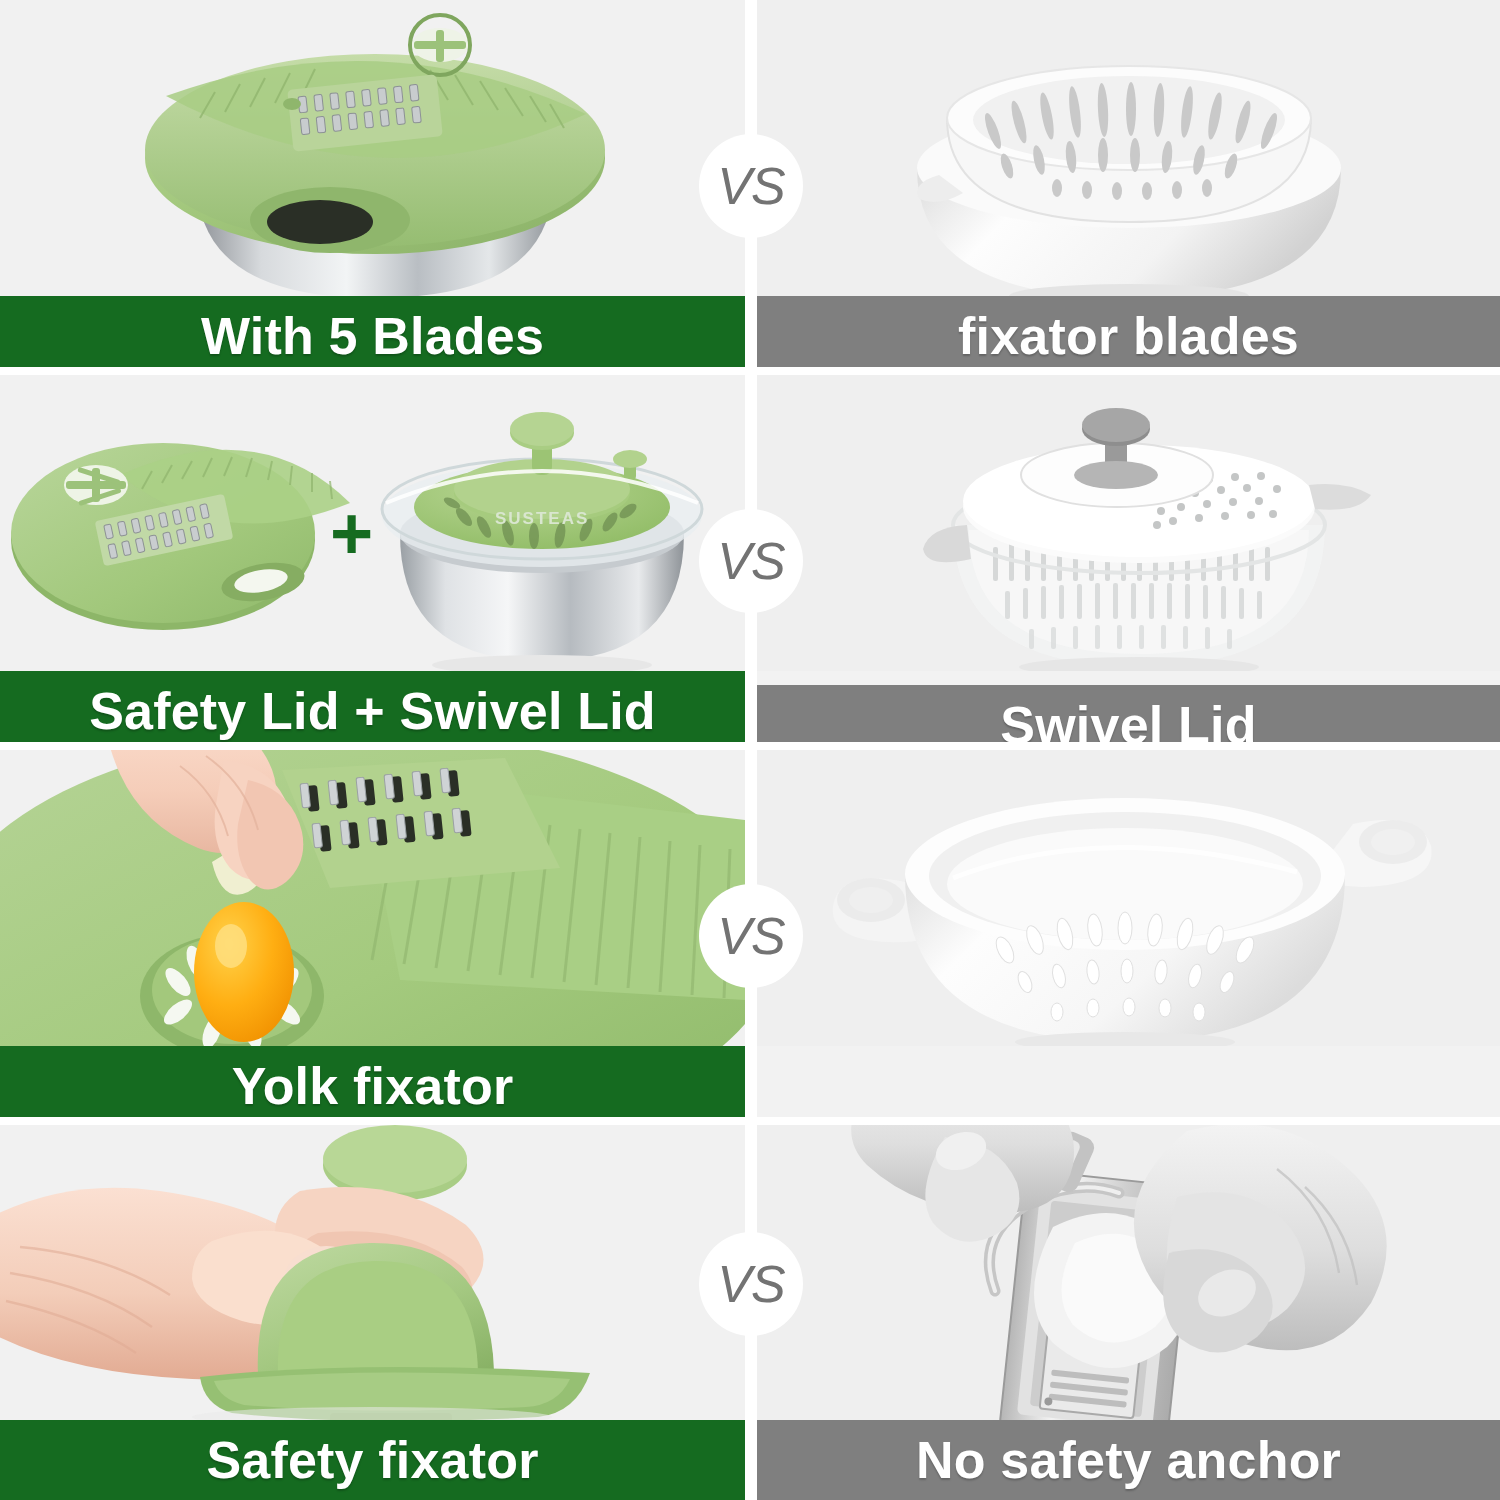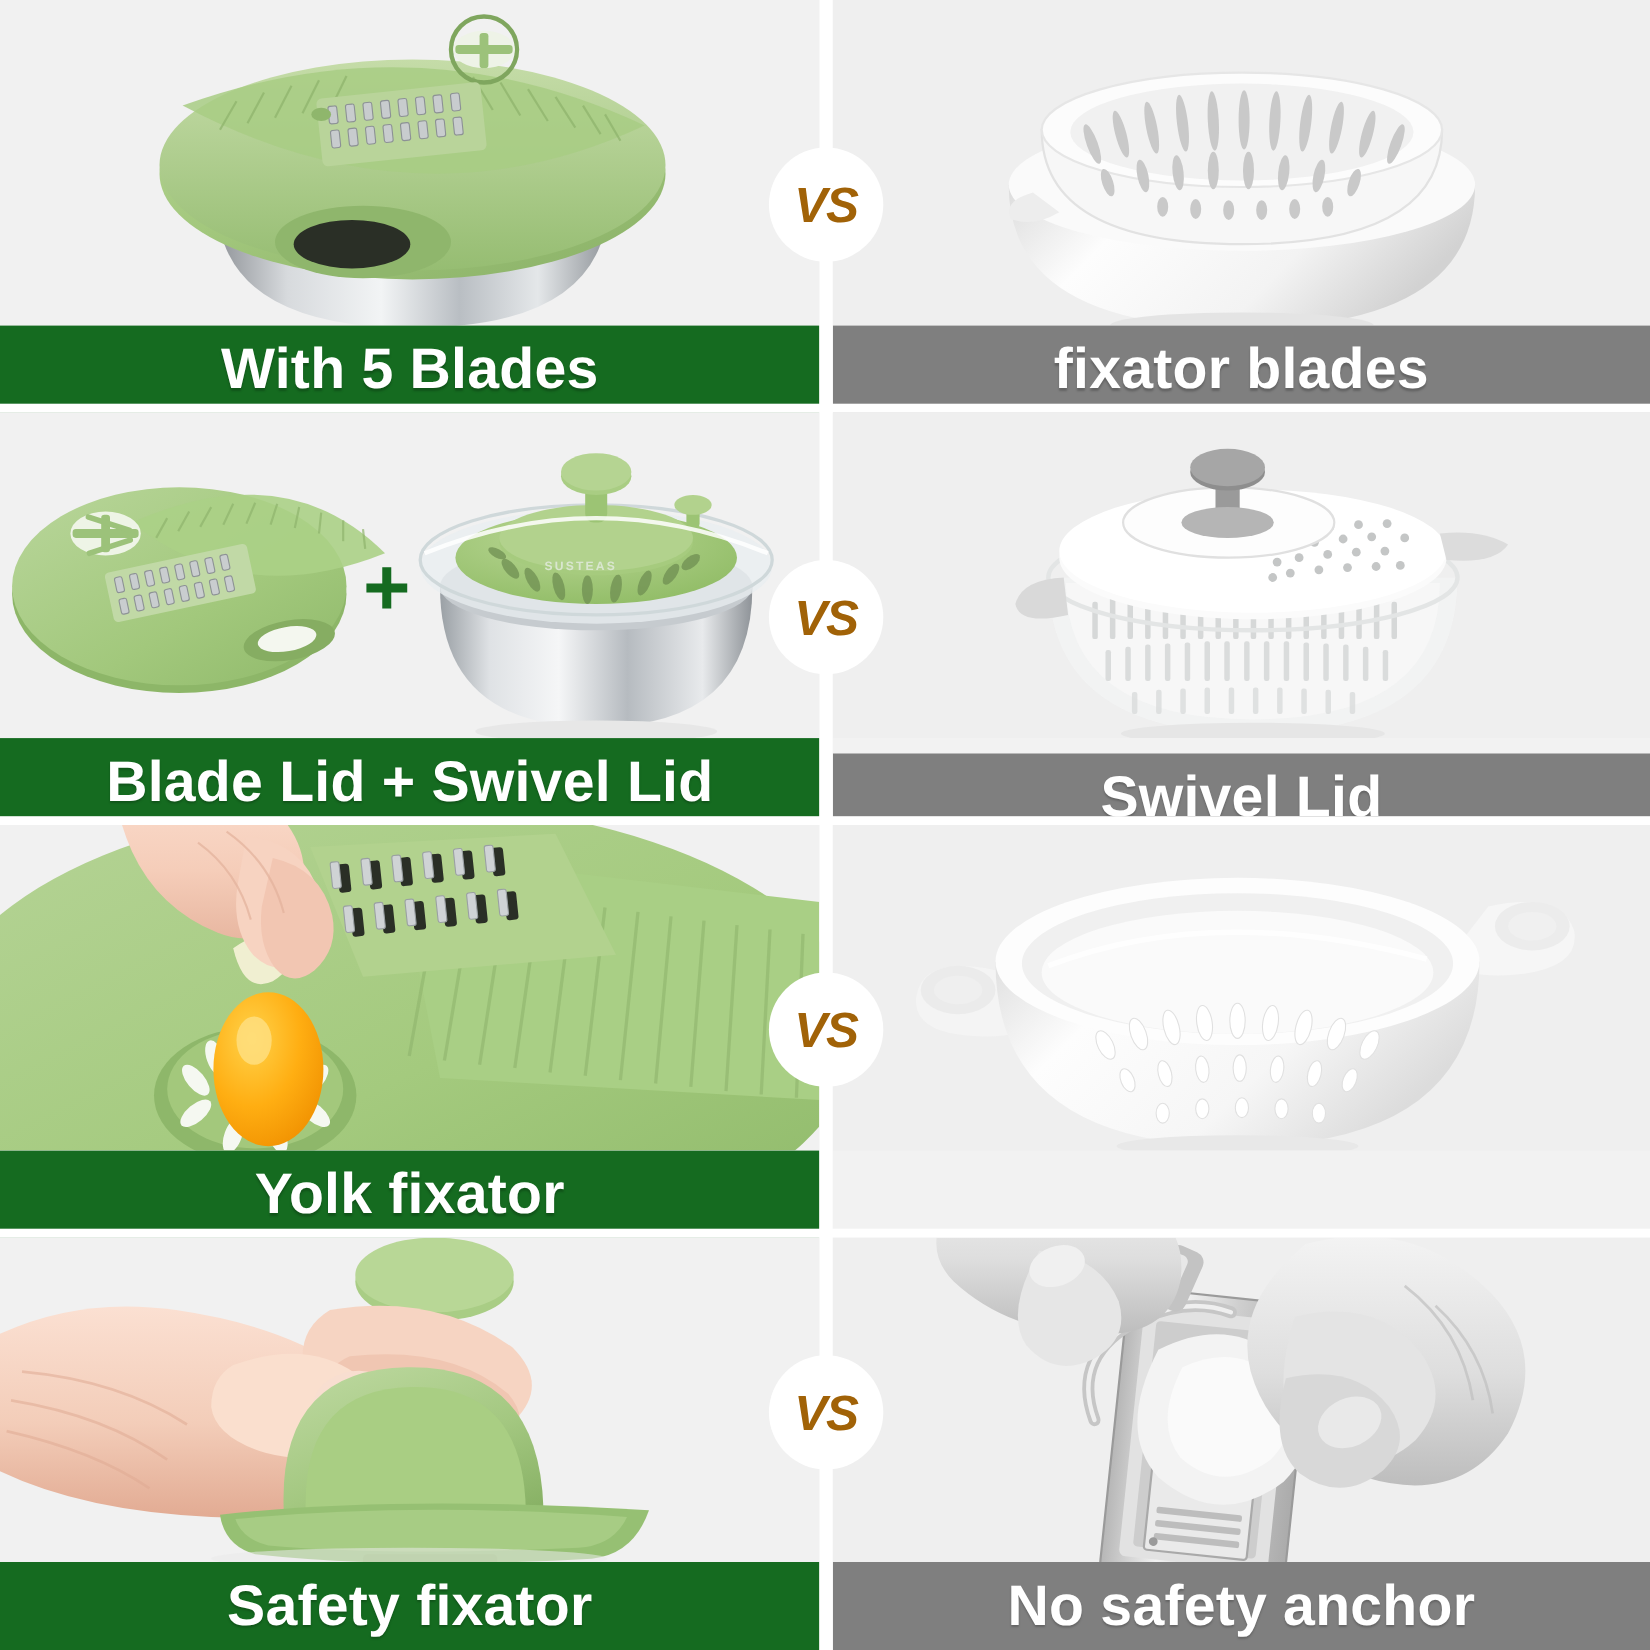"VS" .vs span { color: #a16207 -> #737373; font-size: 45px -> 52px; font-weight: bold -> normal }
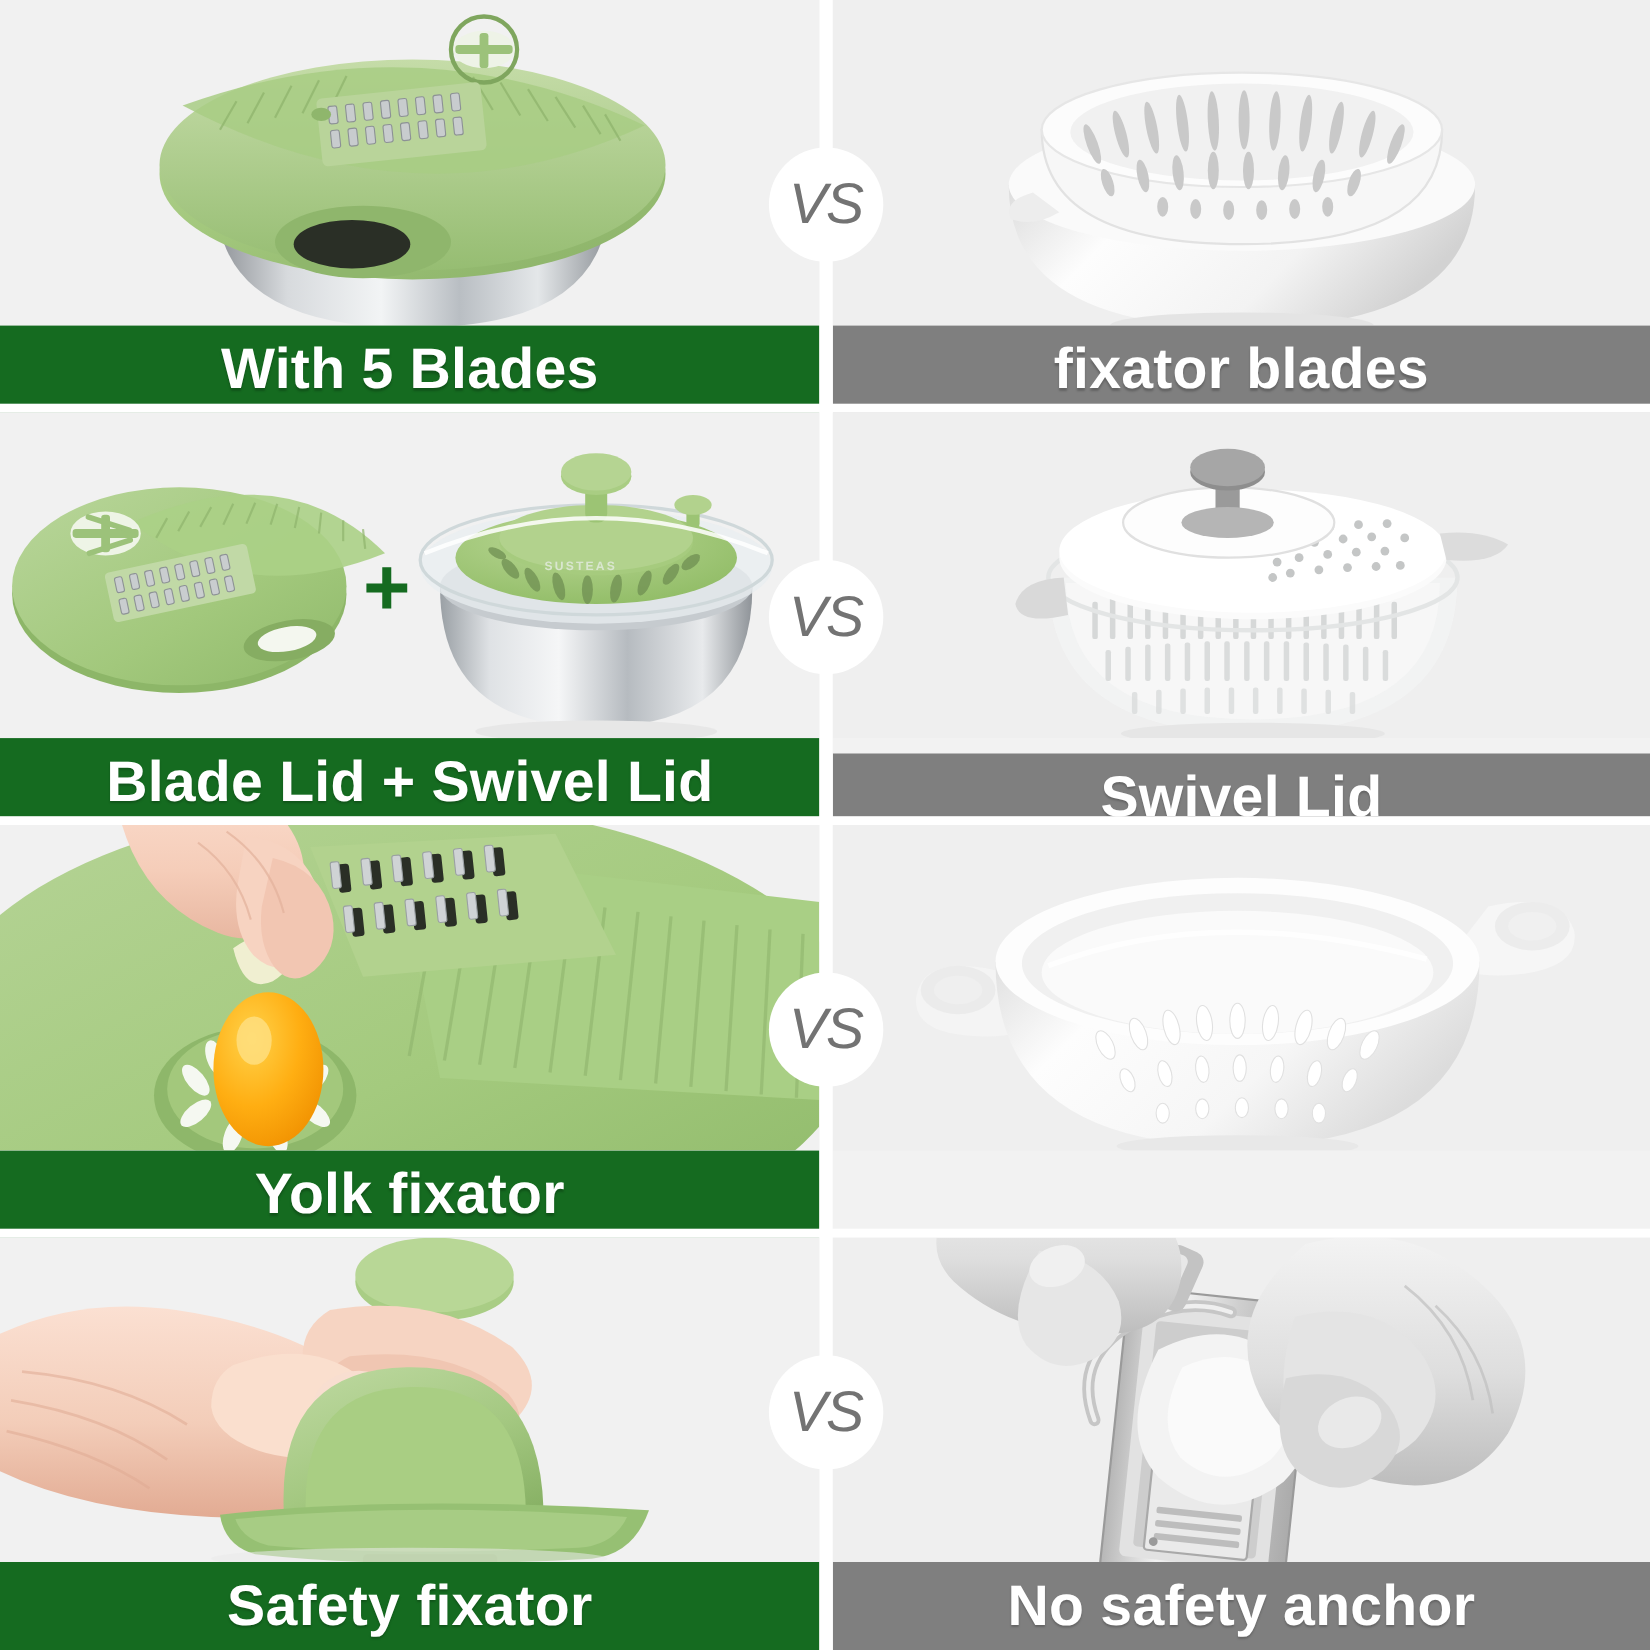"SUSTEAS" .brandmark { font-size: 11px -> 17px }
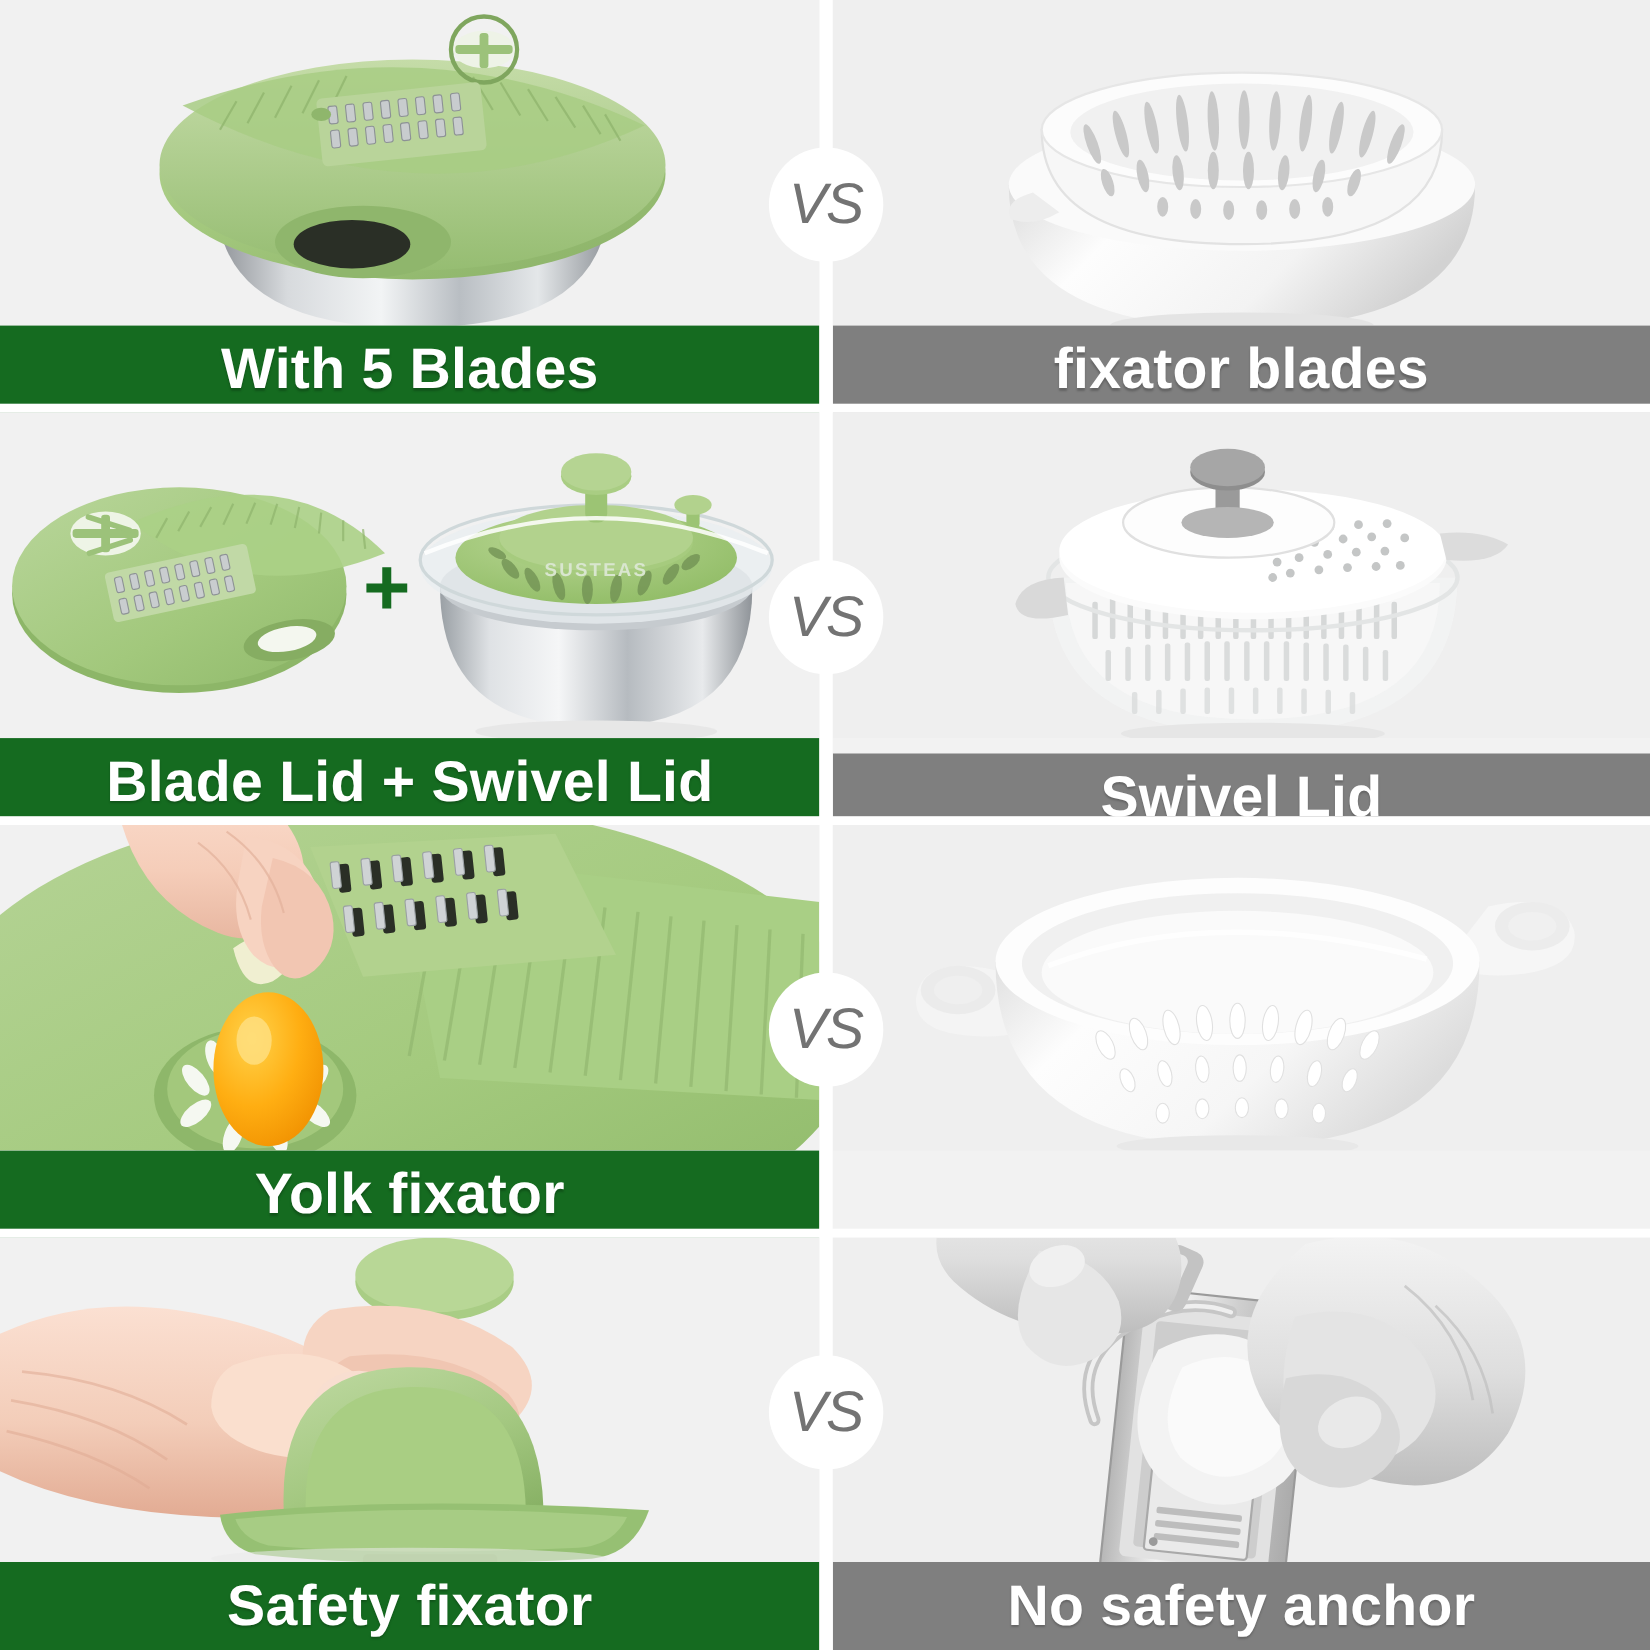"Blade Lid + Swivel Lid" span { text: Blade -> Safety }
